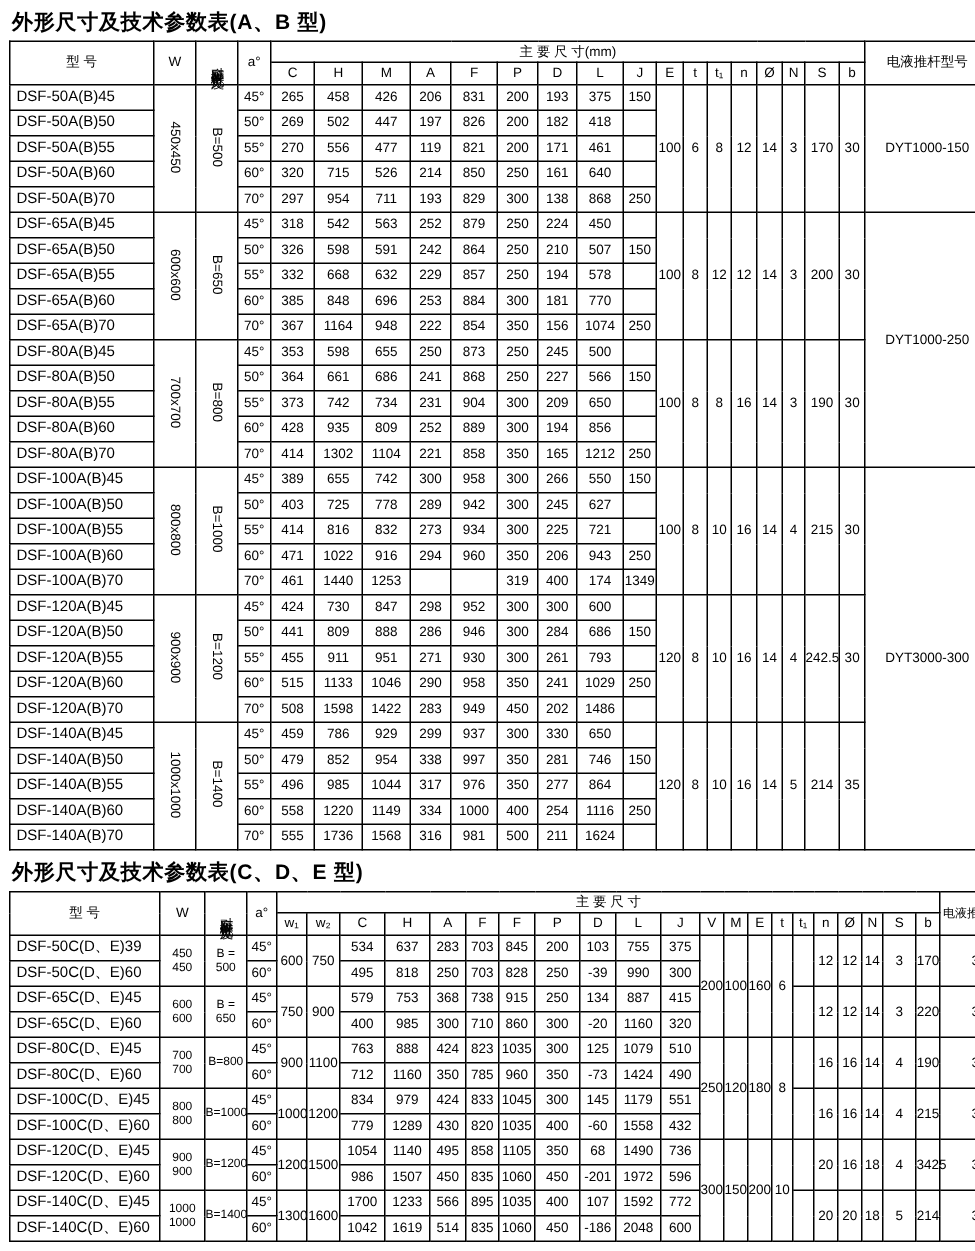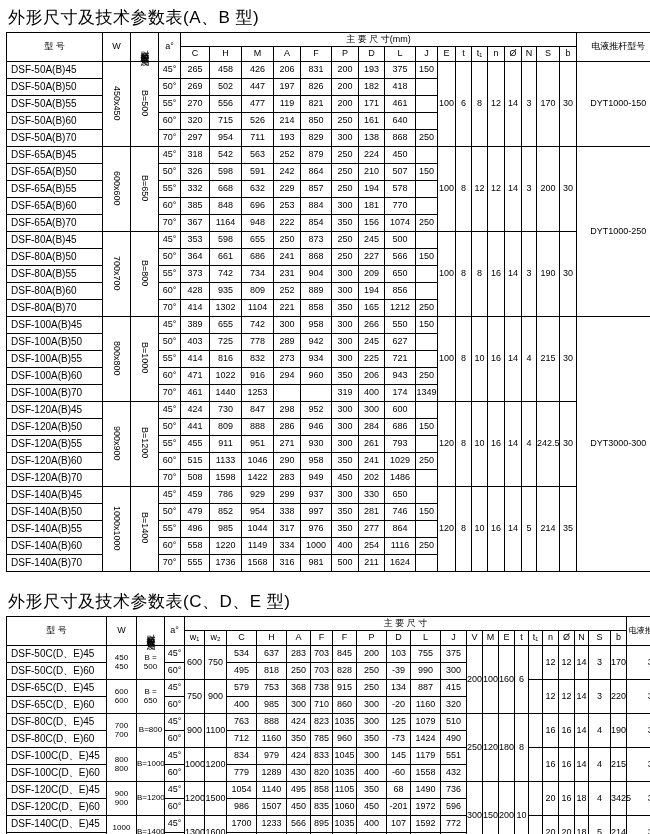"外形尺寸及技术参数表(A、B 型)" .caption { font-size: 17px -> 14px; font-weight: normal -> bold }
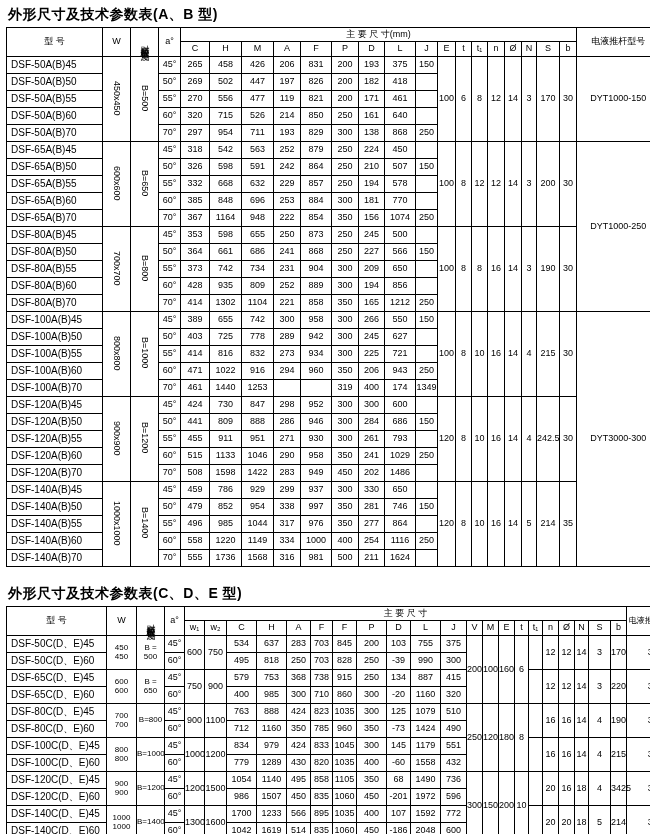"外形尺寸及技术参数表(C、D、E 型)" div.caption { margin-top: 18px -> 6px }
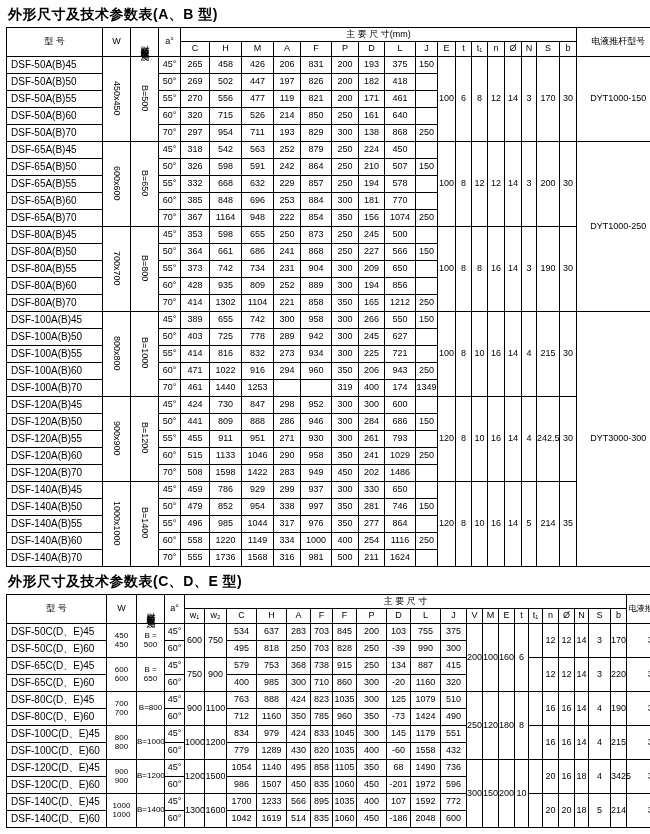"DSF-50C(D、E)45" td.model { text: 45 -> 39 }
